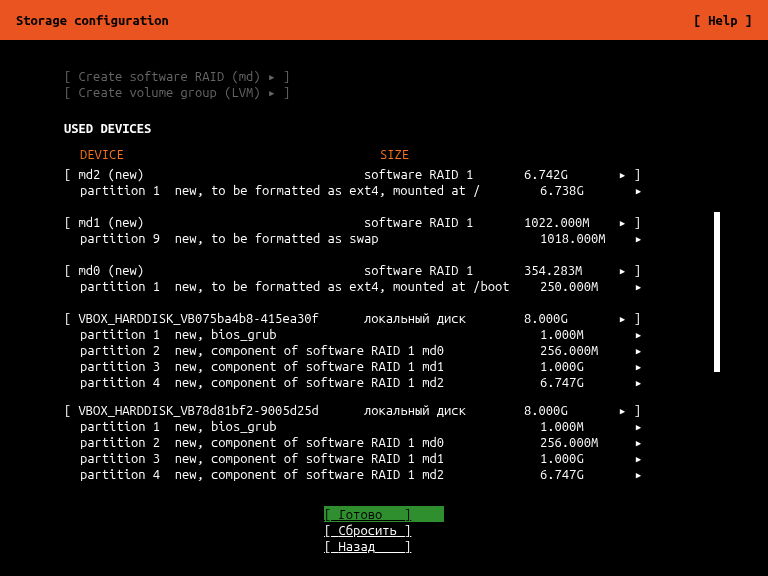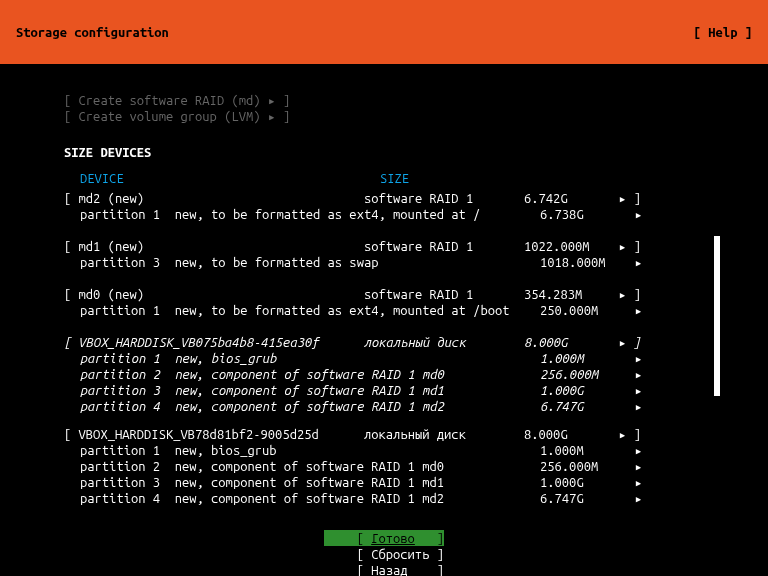"Storage configuration" .header { padding: 24px 16px -> 12px 16px }
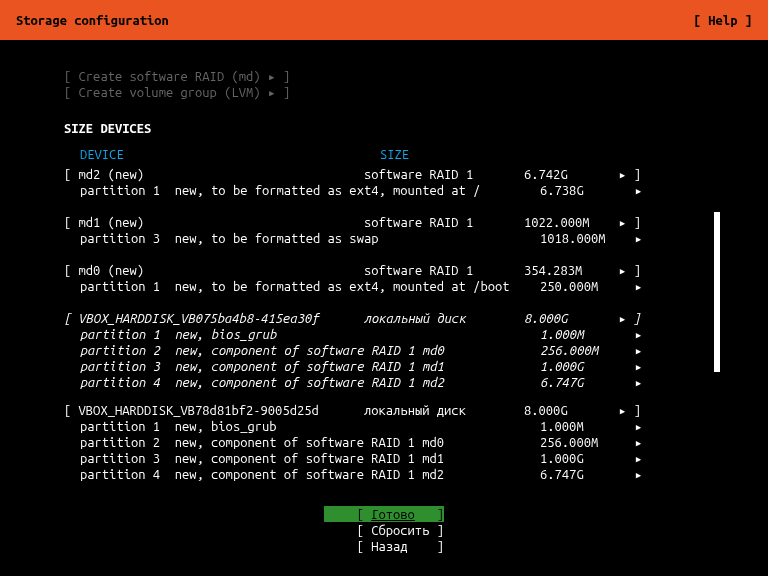"SIZE DEVICES" div.section-title { text: SIZE -> USED }
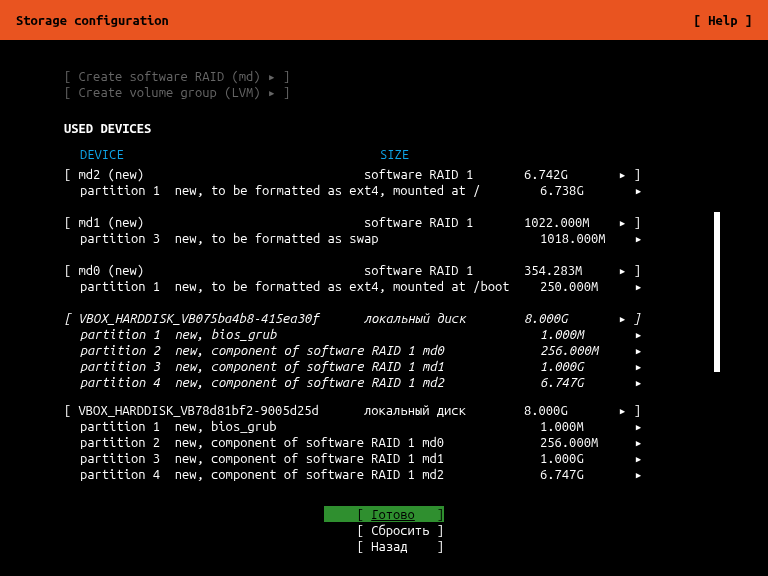"DEVICE" .columns-header { color: #0ea5e9 -> #f97316 }
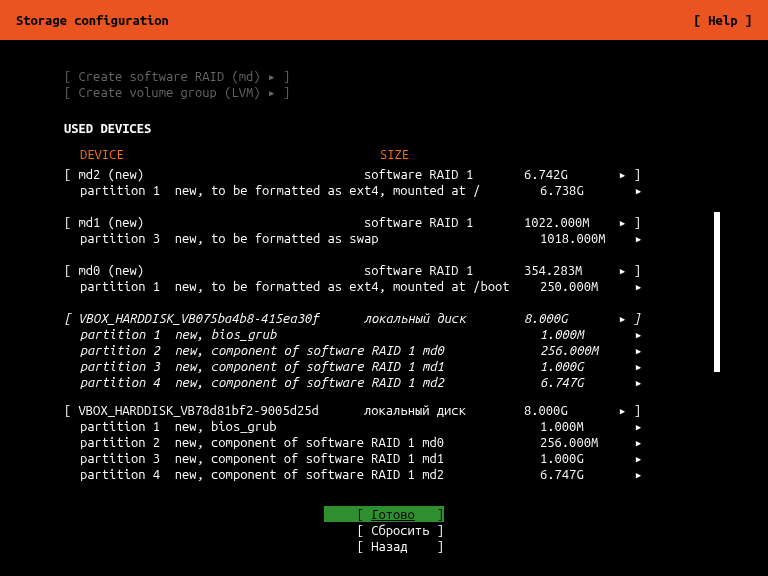"partition 3 new, to be" span.col-device { text: 3 -> 9 }
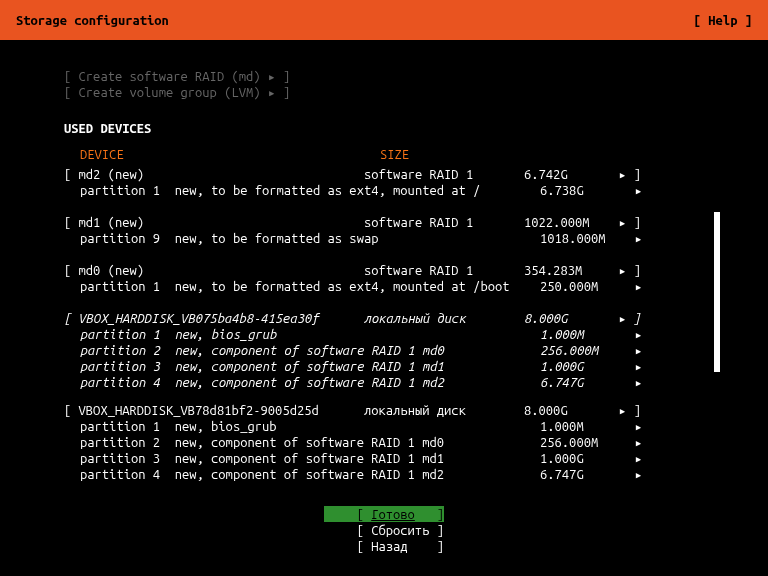"[ VBOX_HARDDISK_VB075ba4b8-415ea30f" div.device-block { font-style: italic -> none }
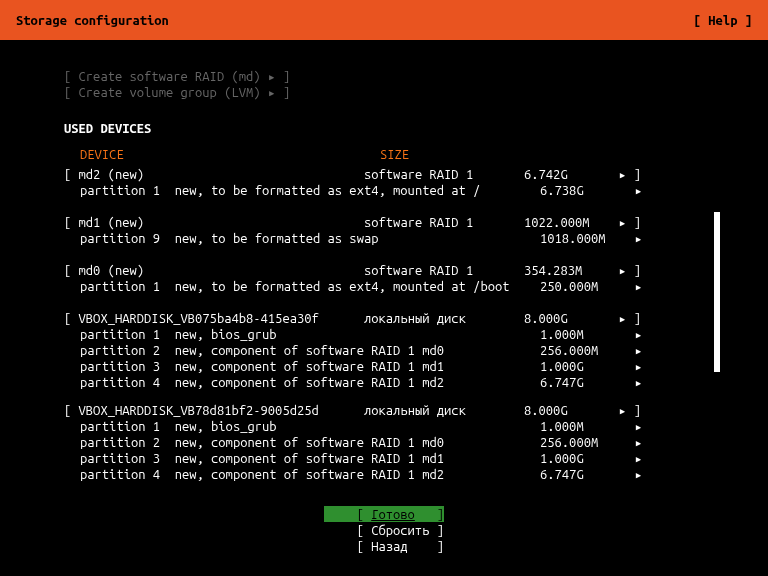"[ Готово ]" .btn { text-align: right -> left; text-decoration: none -> underline }
